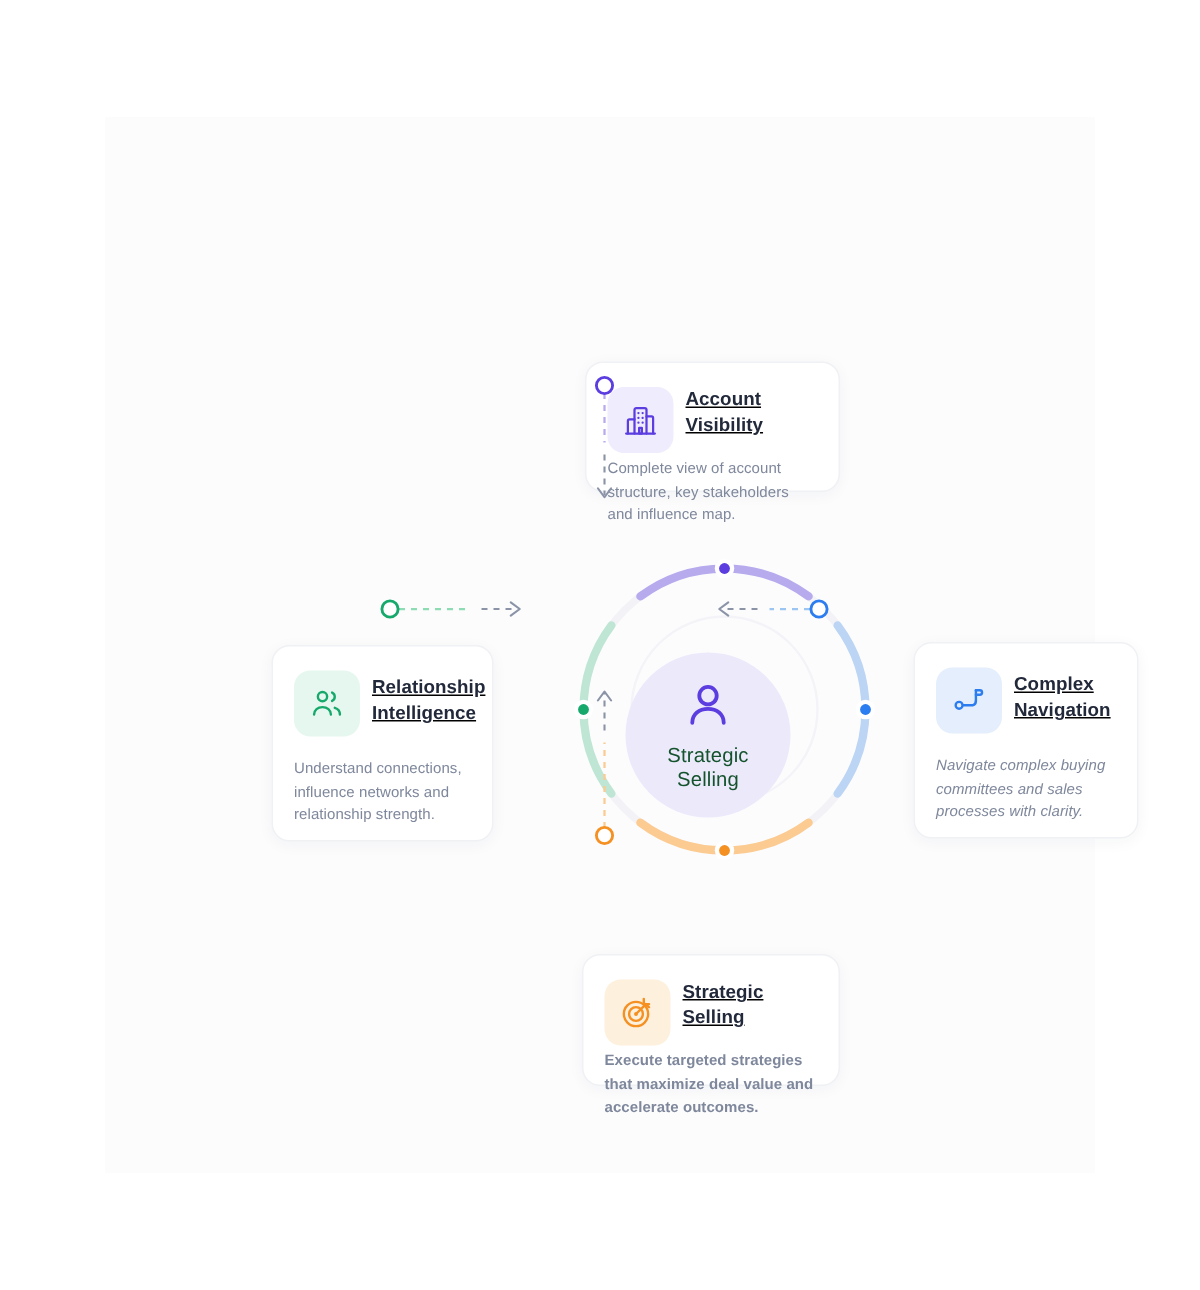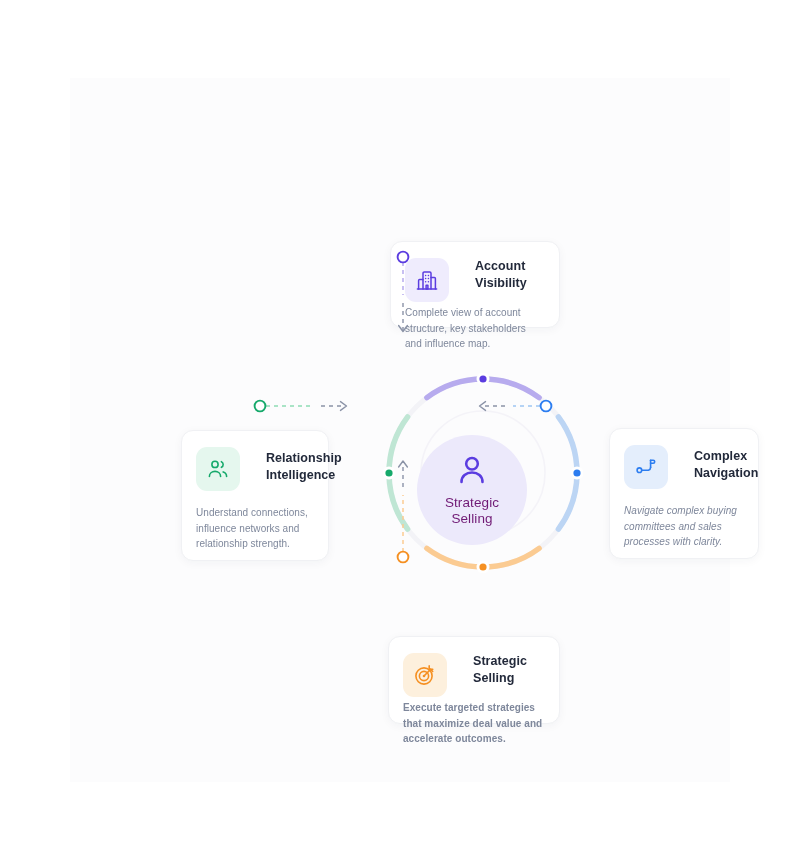"Account Visibility" .card-head { gap: 26px -> 8px; text-decoration: none -> underline }
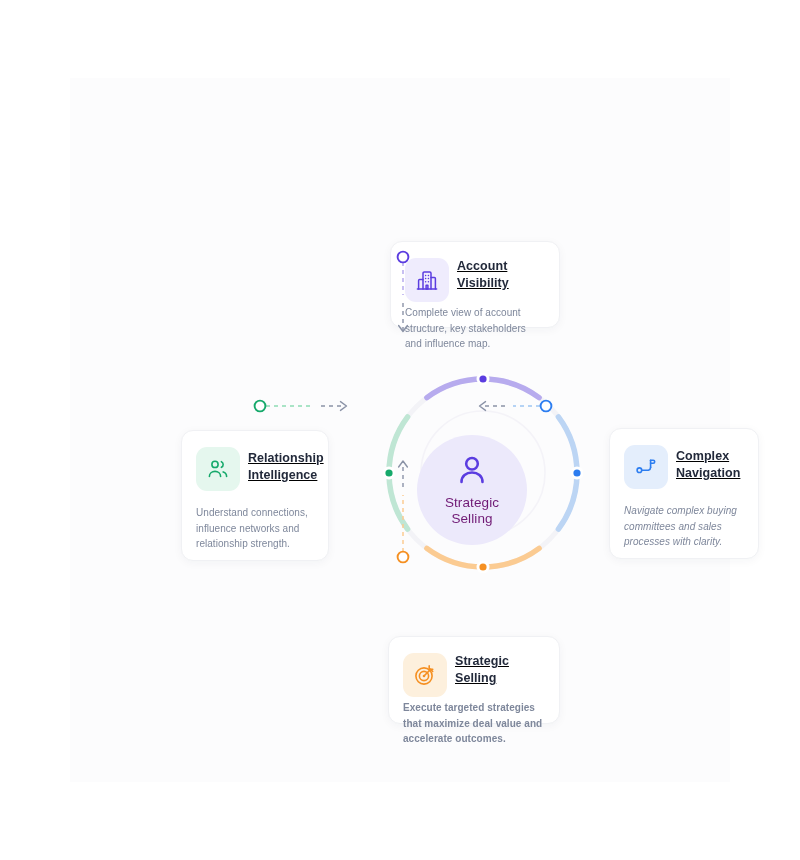"Strategic" #center-label { color: #701a75 -> #14532d }
